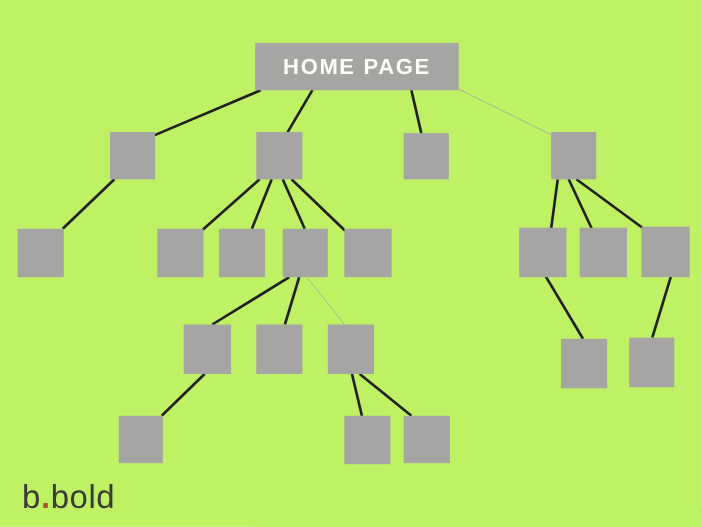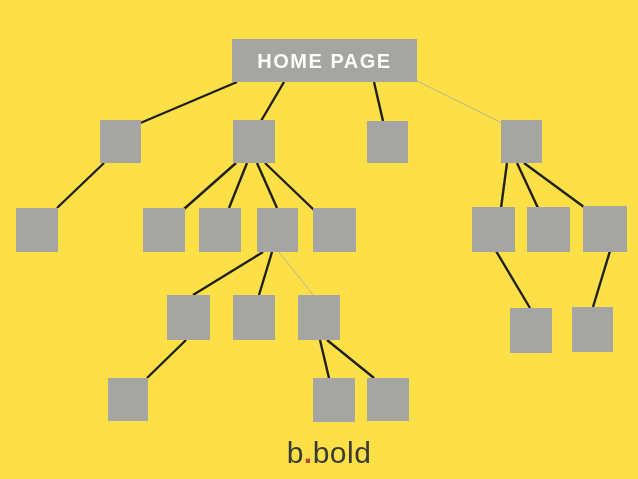"HOME PAGE" div.stage { background: #fde047 -> #bef264 }
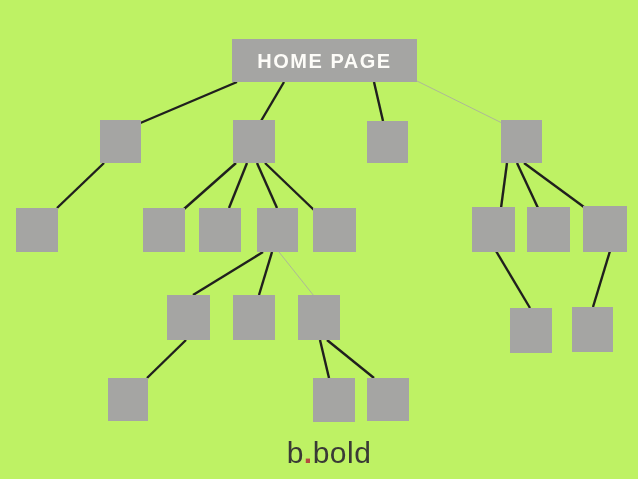"b.bold" .logo { text-align: center -> left }
